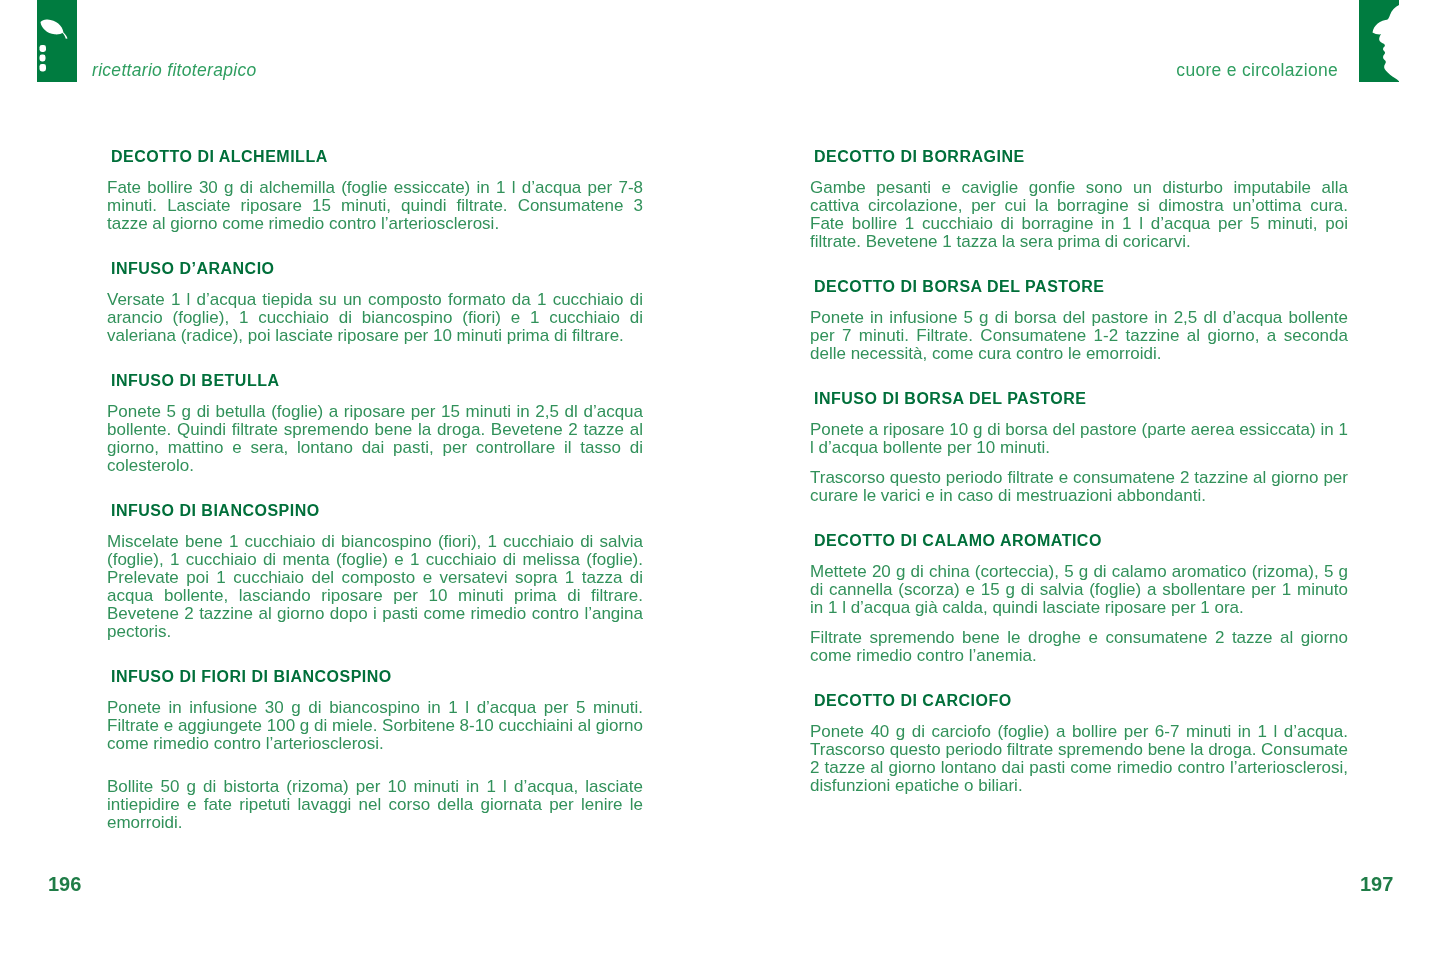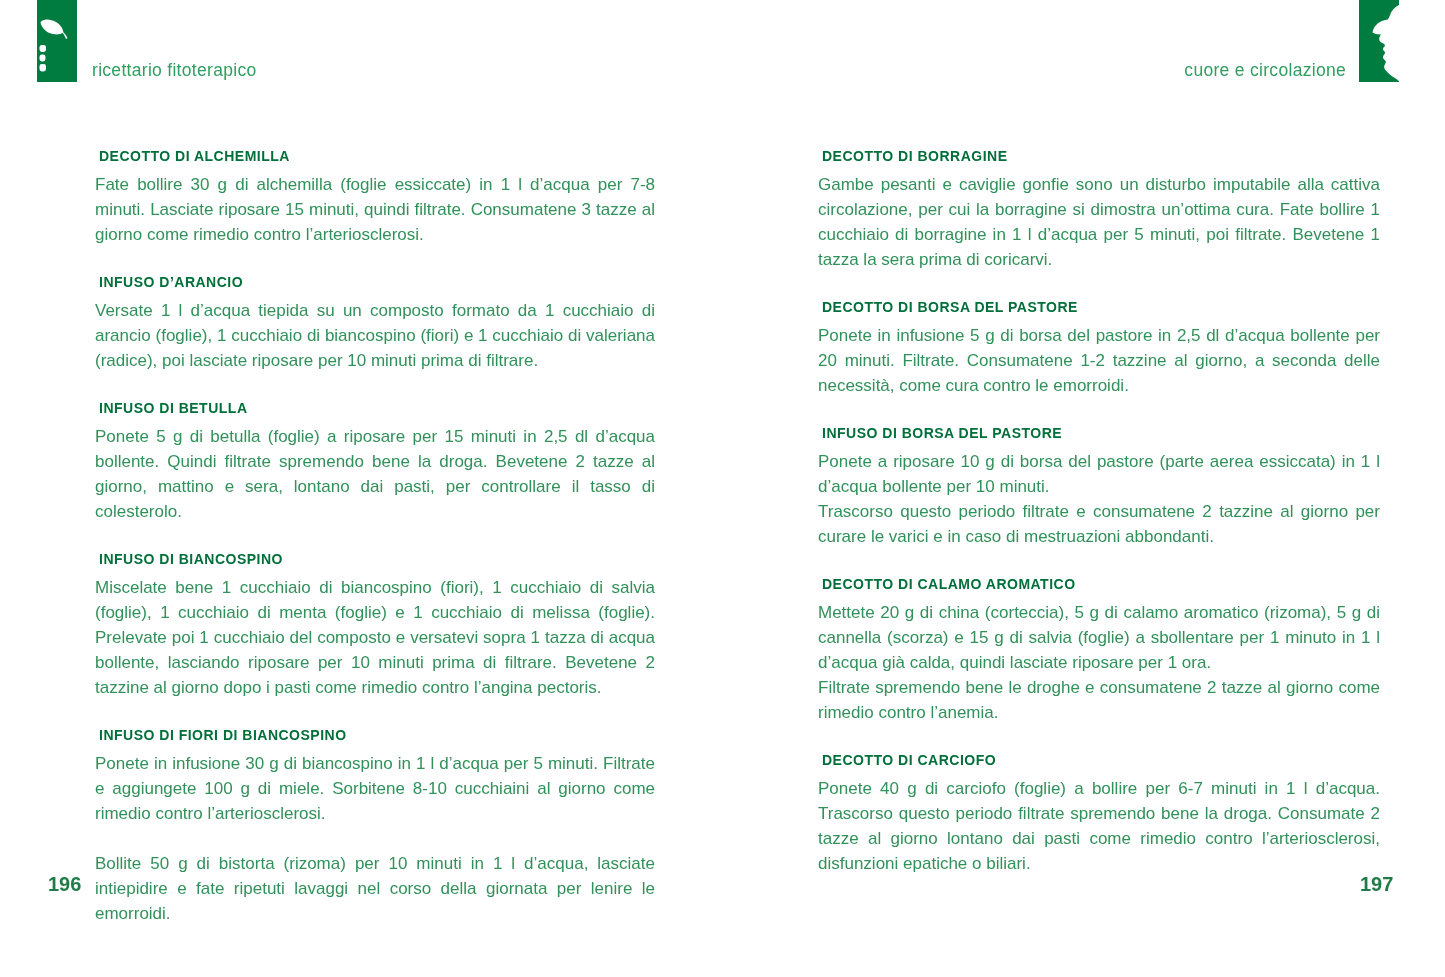"ricettario fitoterapico" .running-title.left { font-style: none -> italic }
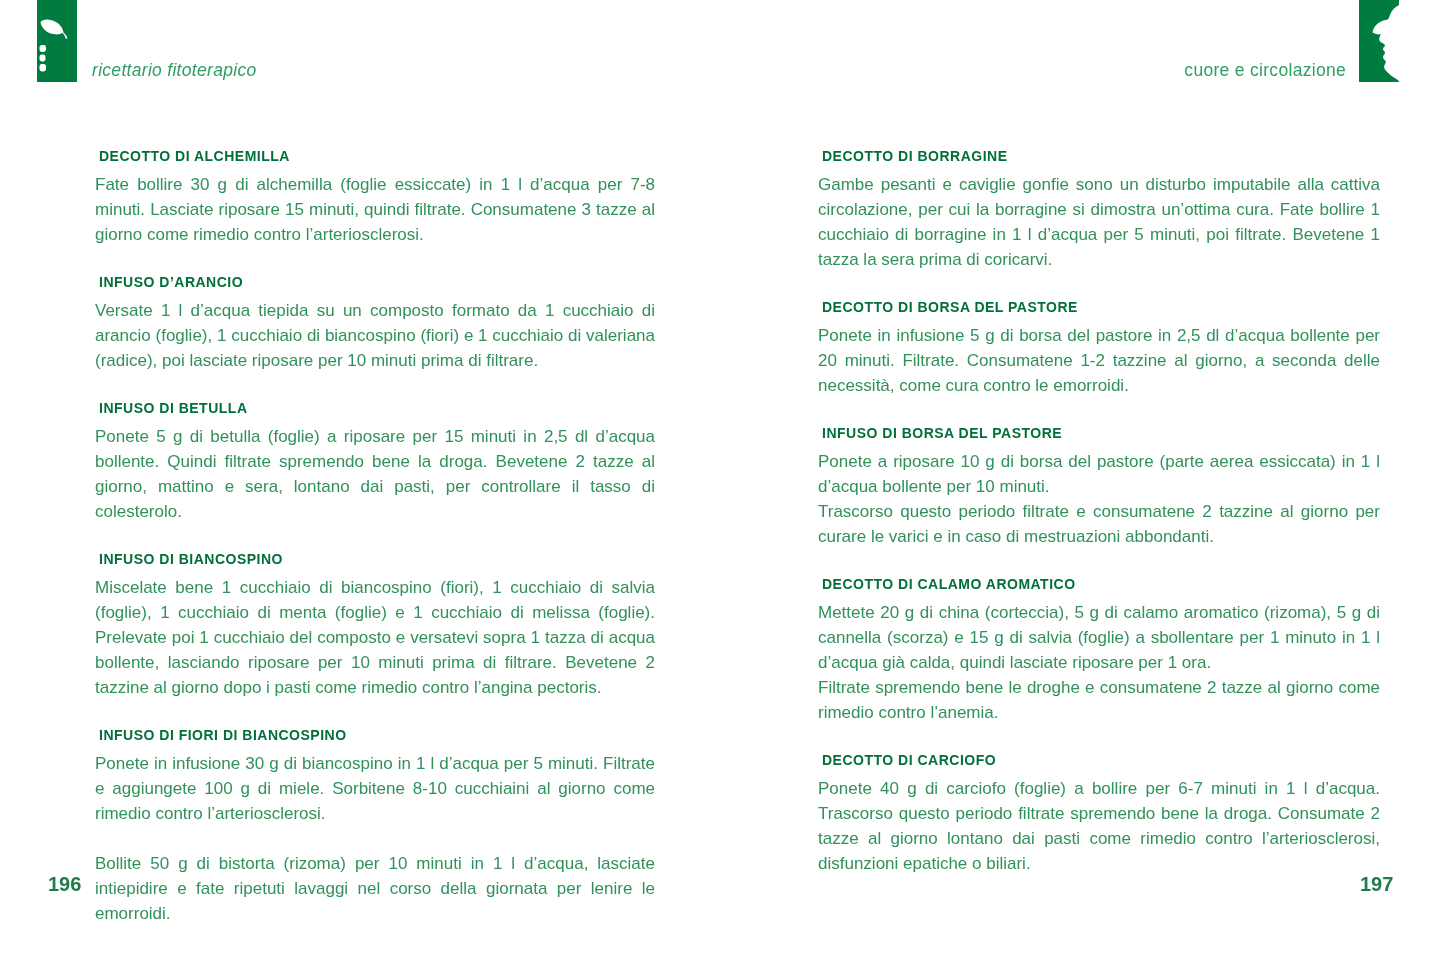"cuore e circolazione" .running-title.right { right: 99px -> 107px }
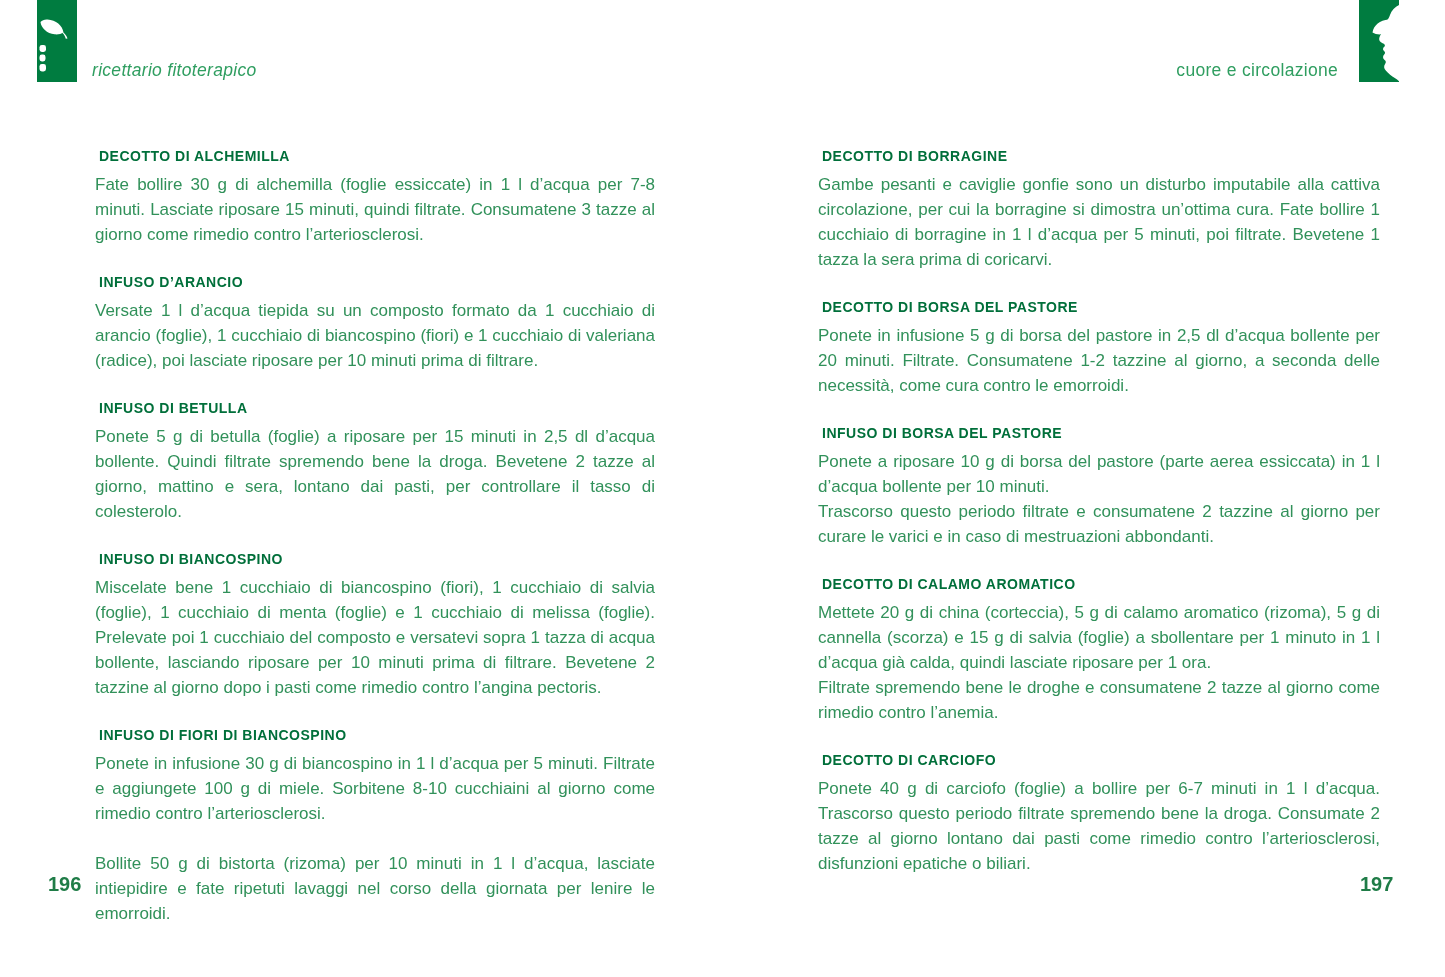"DECOTTO DI ALCHEMILLA" .recipe h2 { font-size: 14px -> 16px; margin: 0 0 5px 4px -> 0 0 5px 16px }
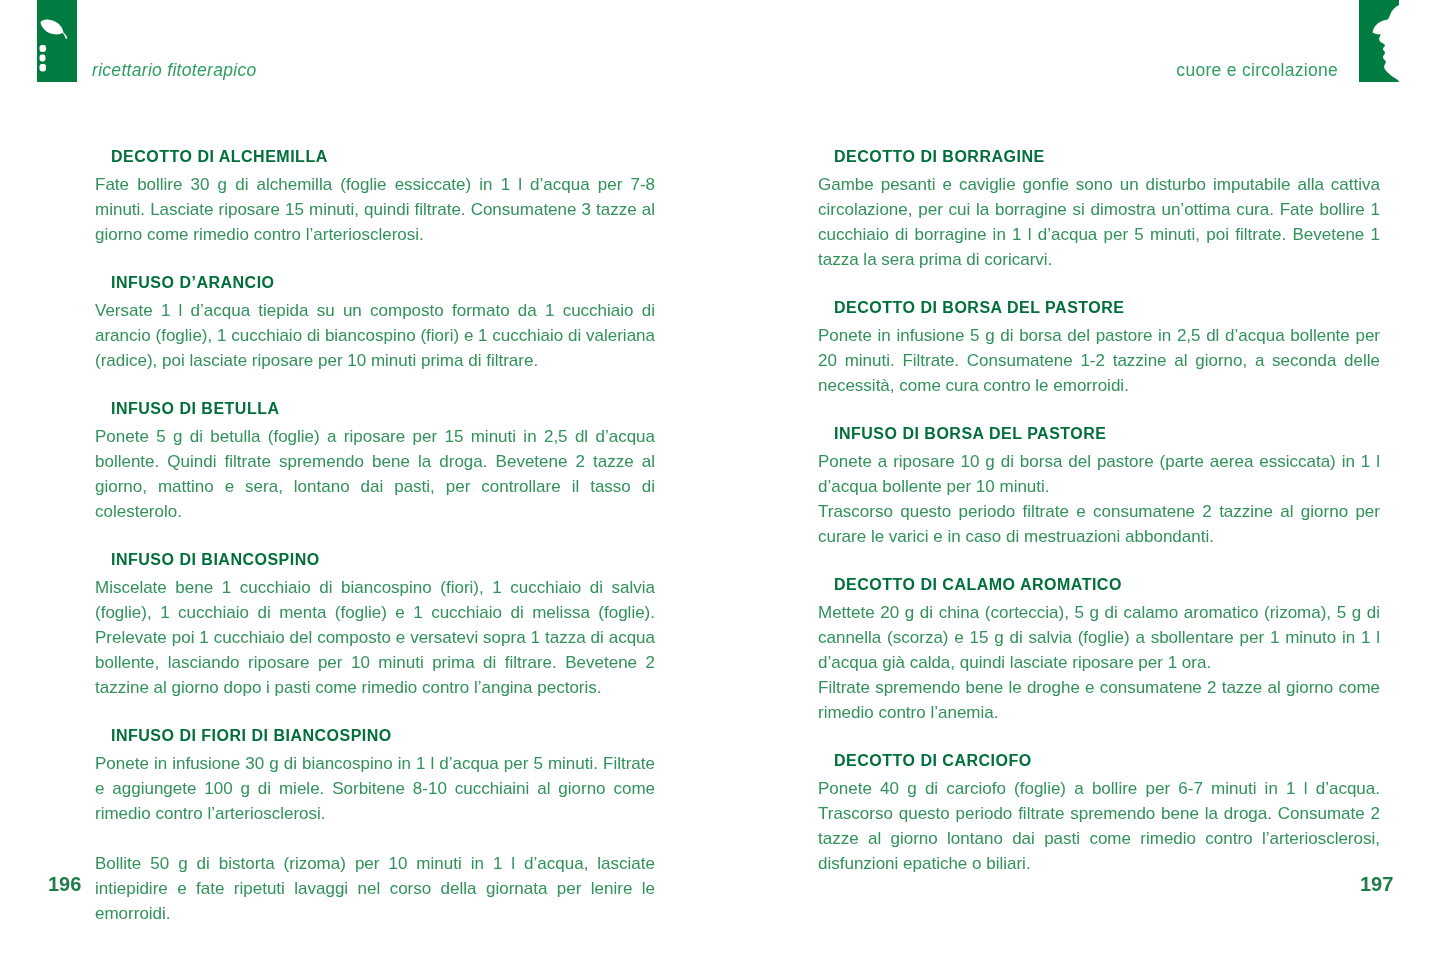"DECOTTO DI BORRAGINE" .col-right { left: 818px -> 798px }
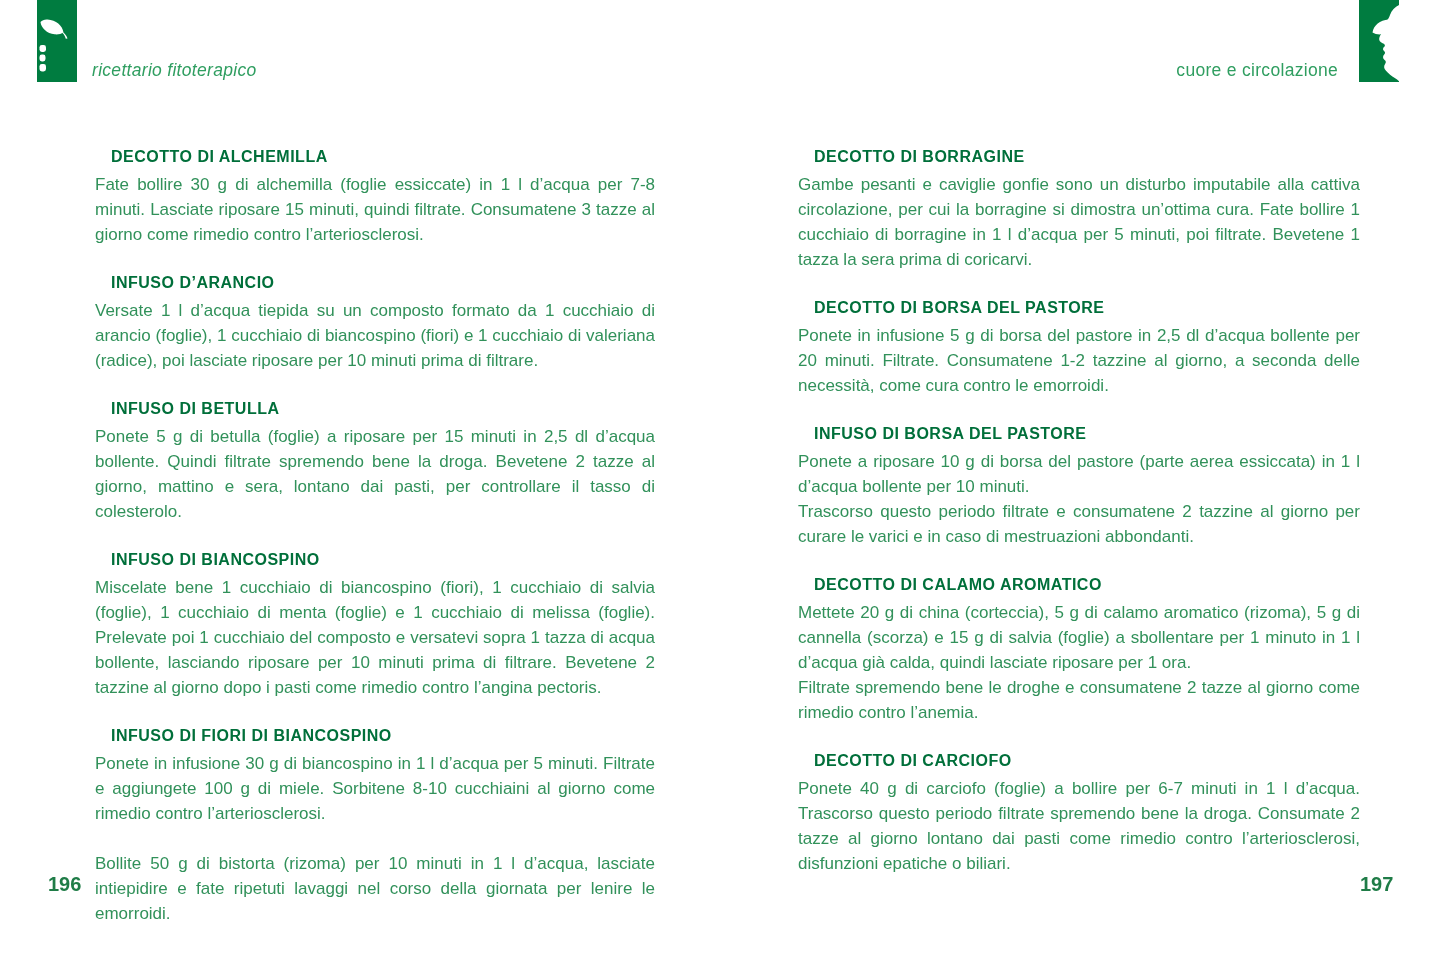"Fate bollire 30 g di" .recipe p { line-height: 25px -> 18px; margin: 0 -> 12px }
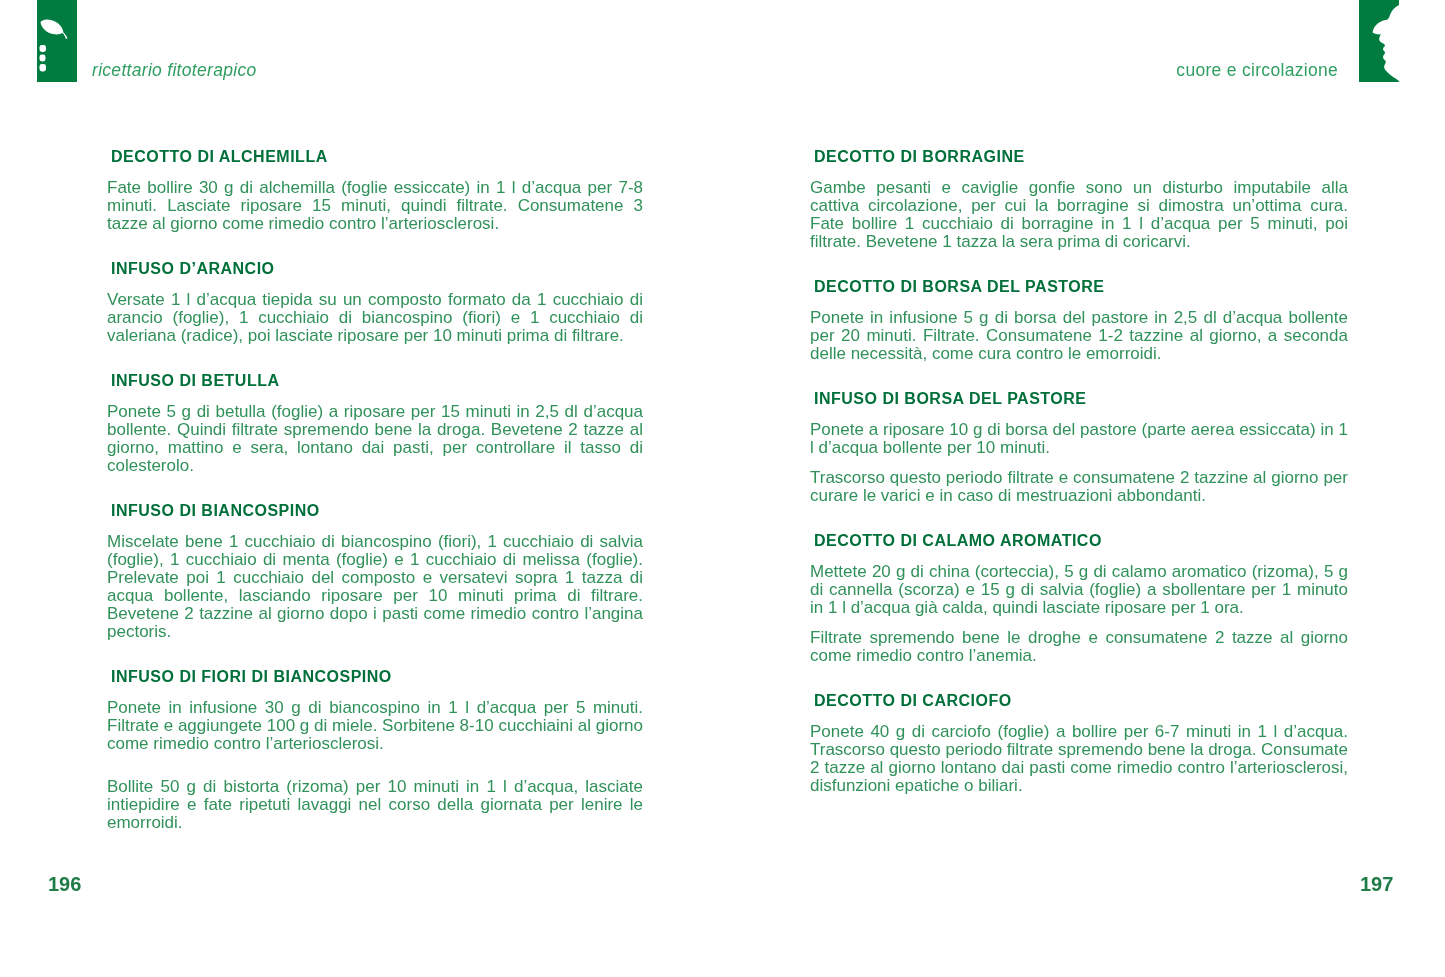"Ponete in infusione 5 g" p { text: 20 -> 7 }
